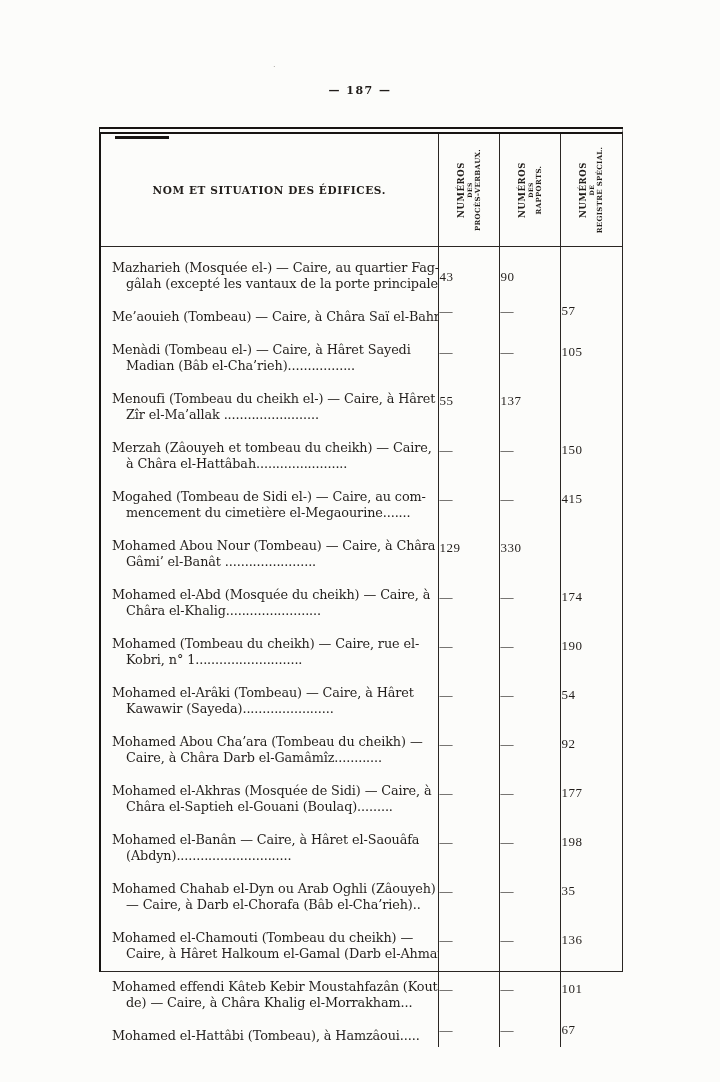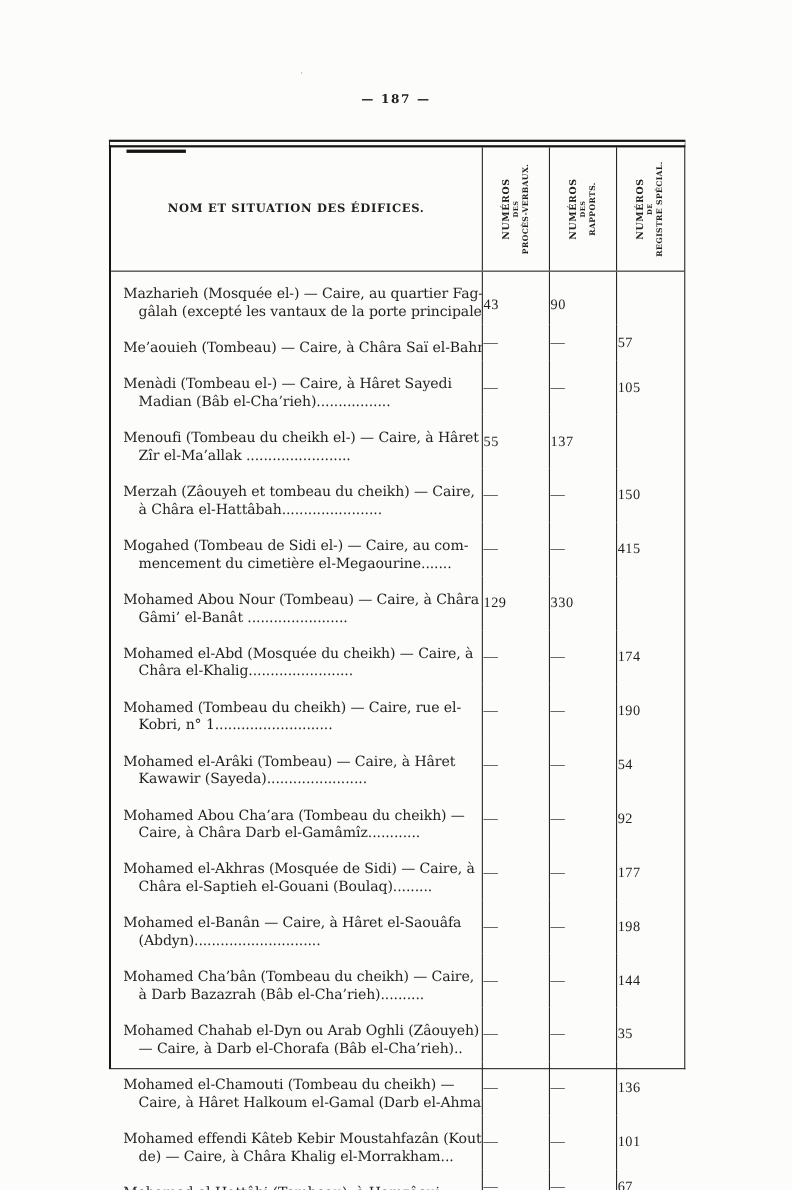"Mohamed Cha’bân (Tombeau du cheikh)" tr { html: <tr> <td> <div>Mohamed Cha’bân (Tombeau du cheikh) — Caire,</div> <div>à Darb Bazazrah (Bâb el-Cha’rieh)..........</div> </td> <td>—</td> <td>—</td> <td>144</td> </tr> -> none }
